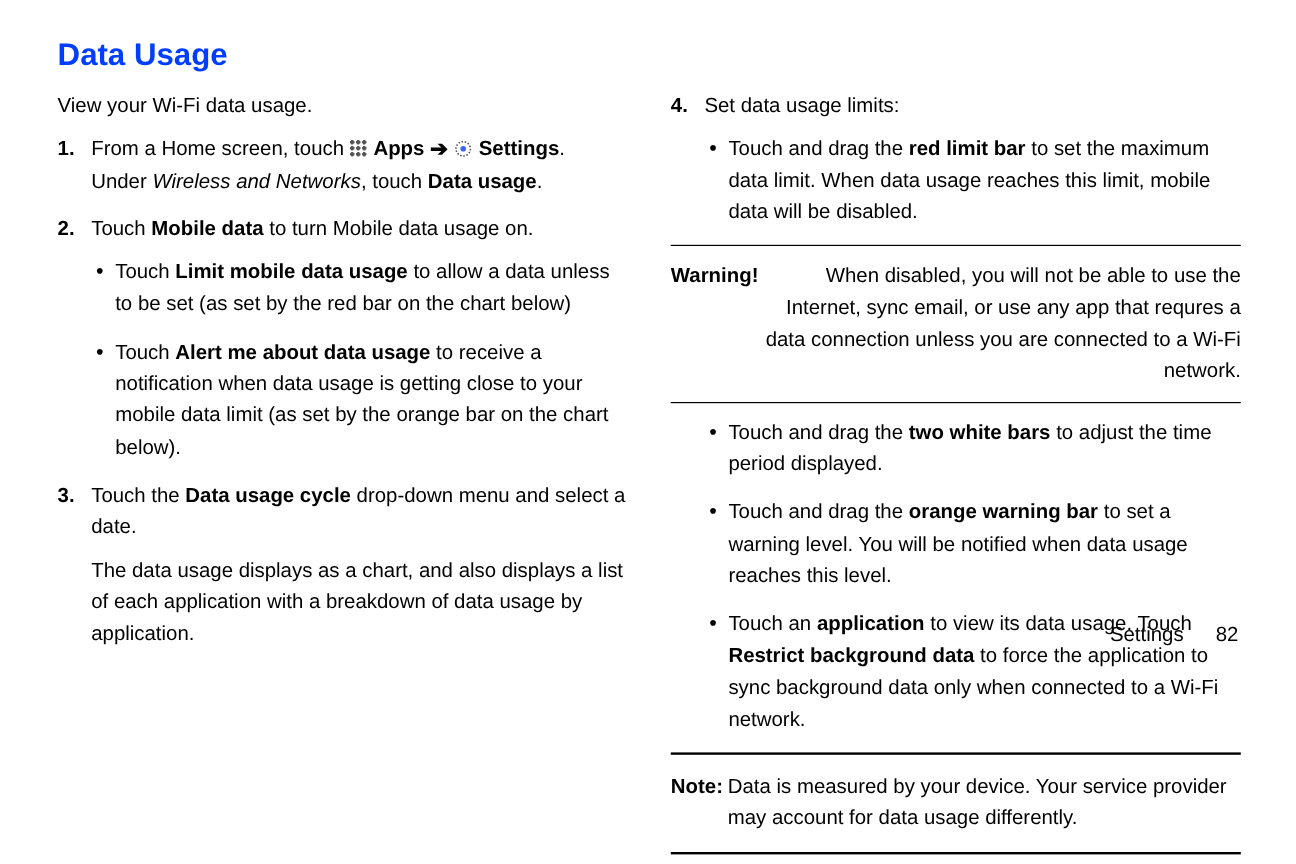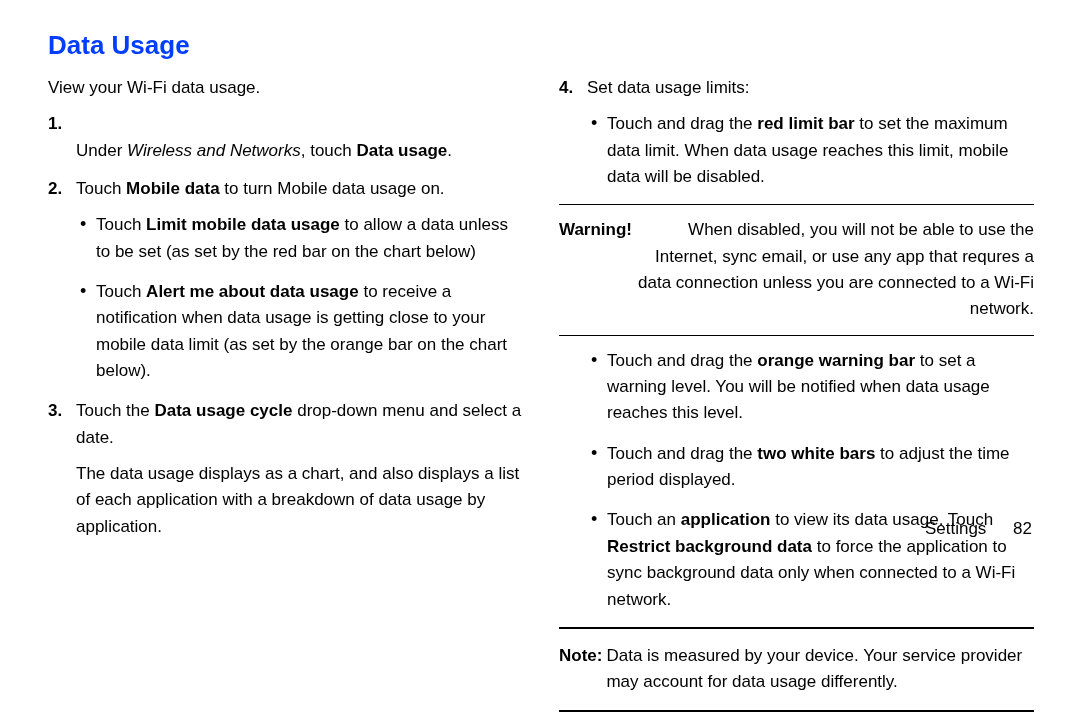"From a Home screen, touch" span { html: none -> <span> <span>From a Home screen, touch</span> <span></span> <b>Apps</b> <span>➔</span> <span> <svg> <circle></circle> <circle></circle> </svg> </span> <b>Settings</b><span>.</span> </span> }
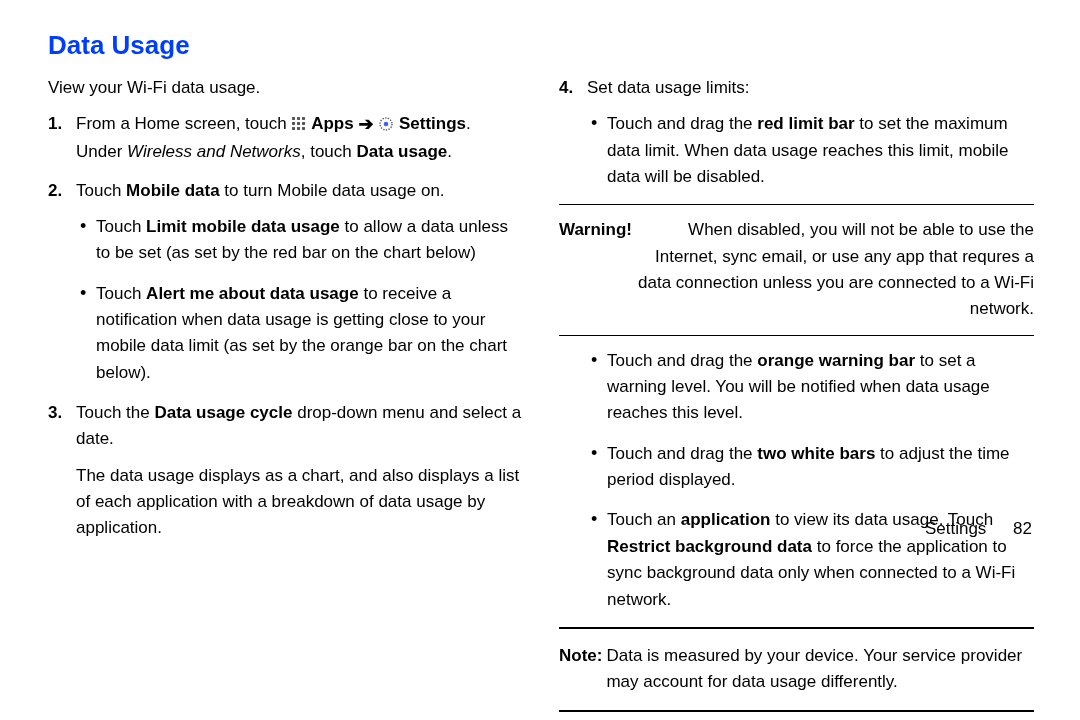"Touch and drag the orange" li { order: before "Touch and drag the two" -> after "Touch and drag the two" }
